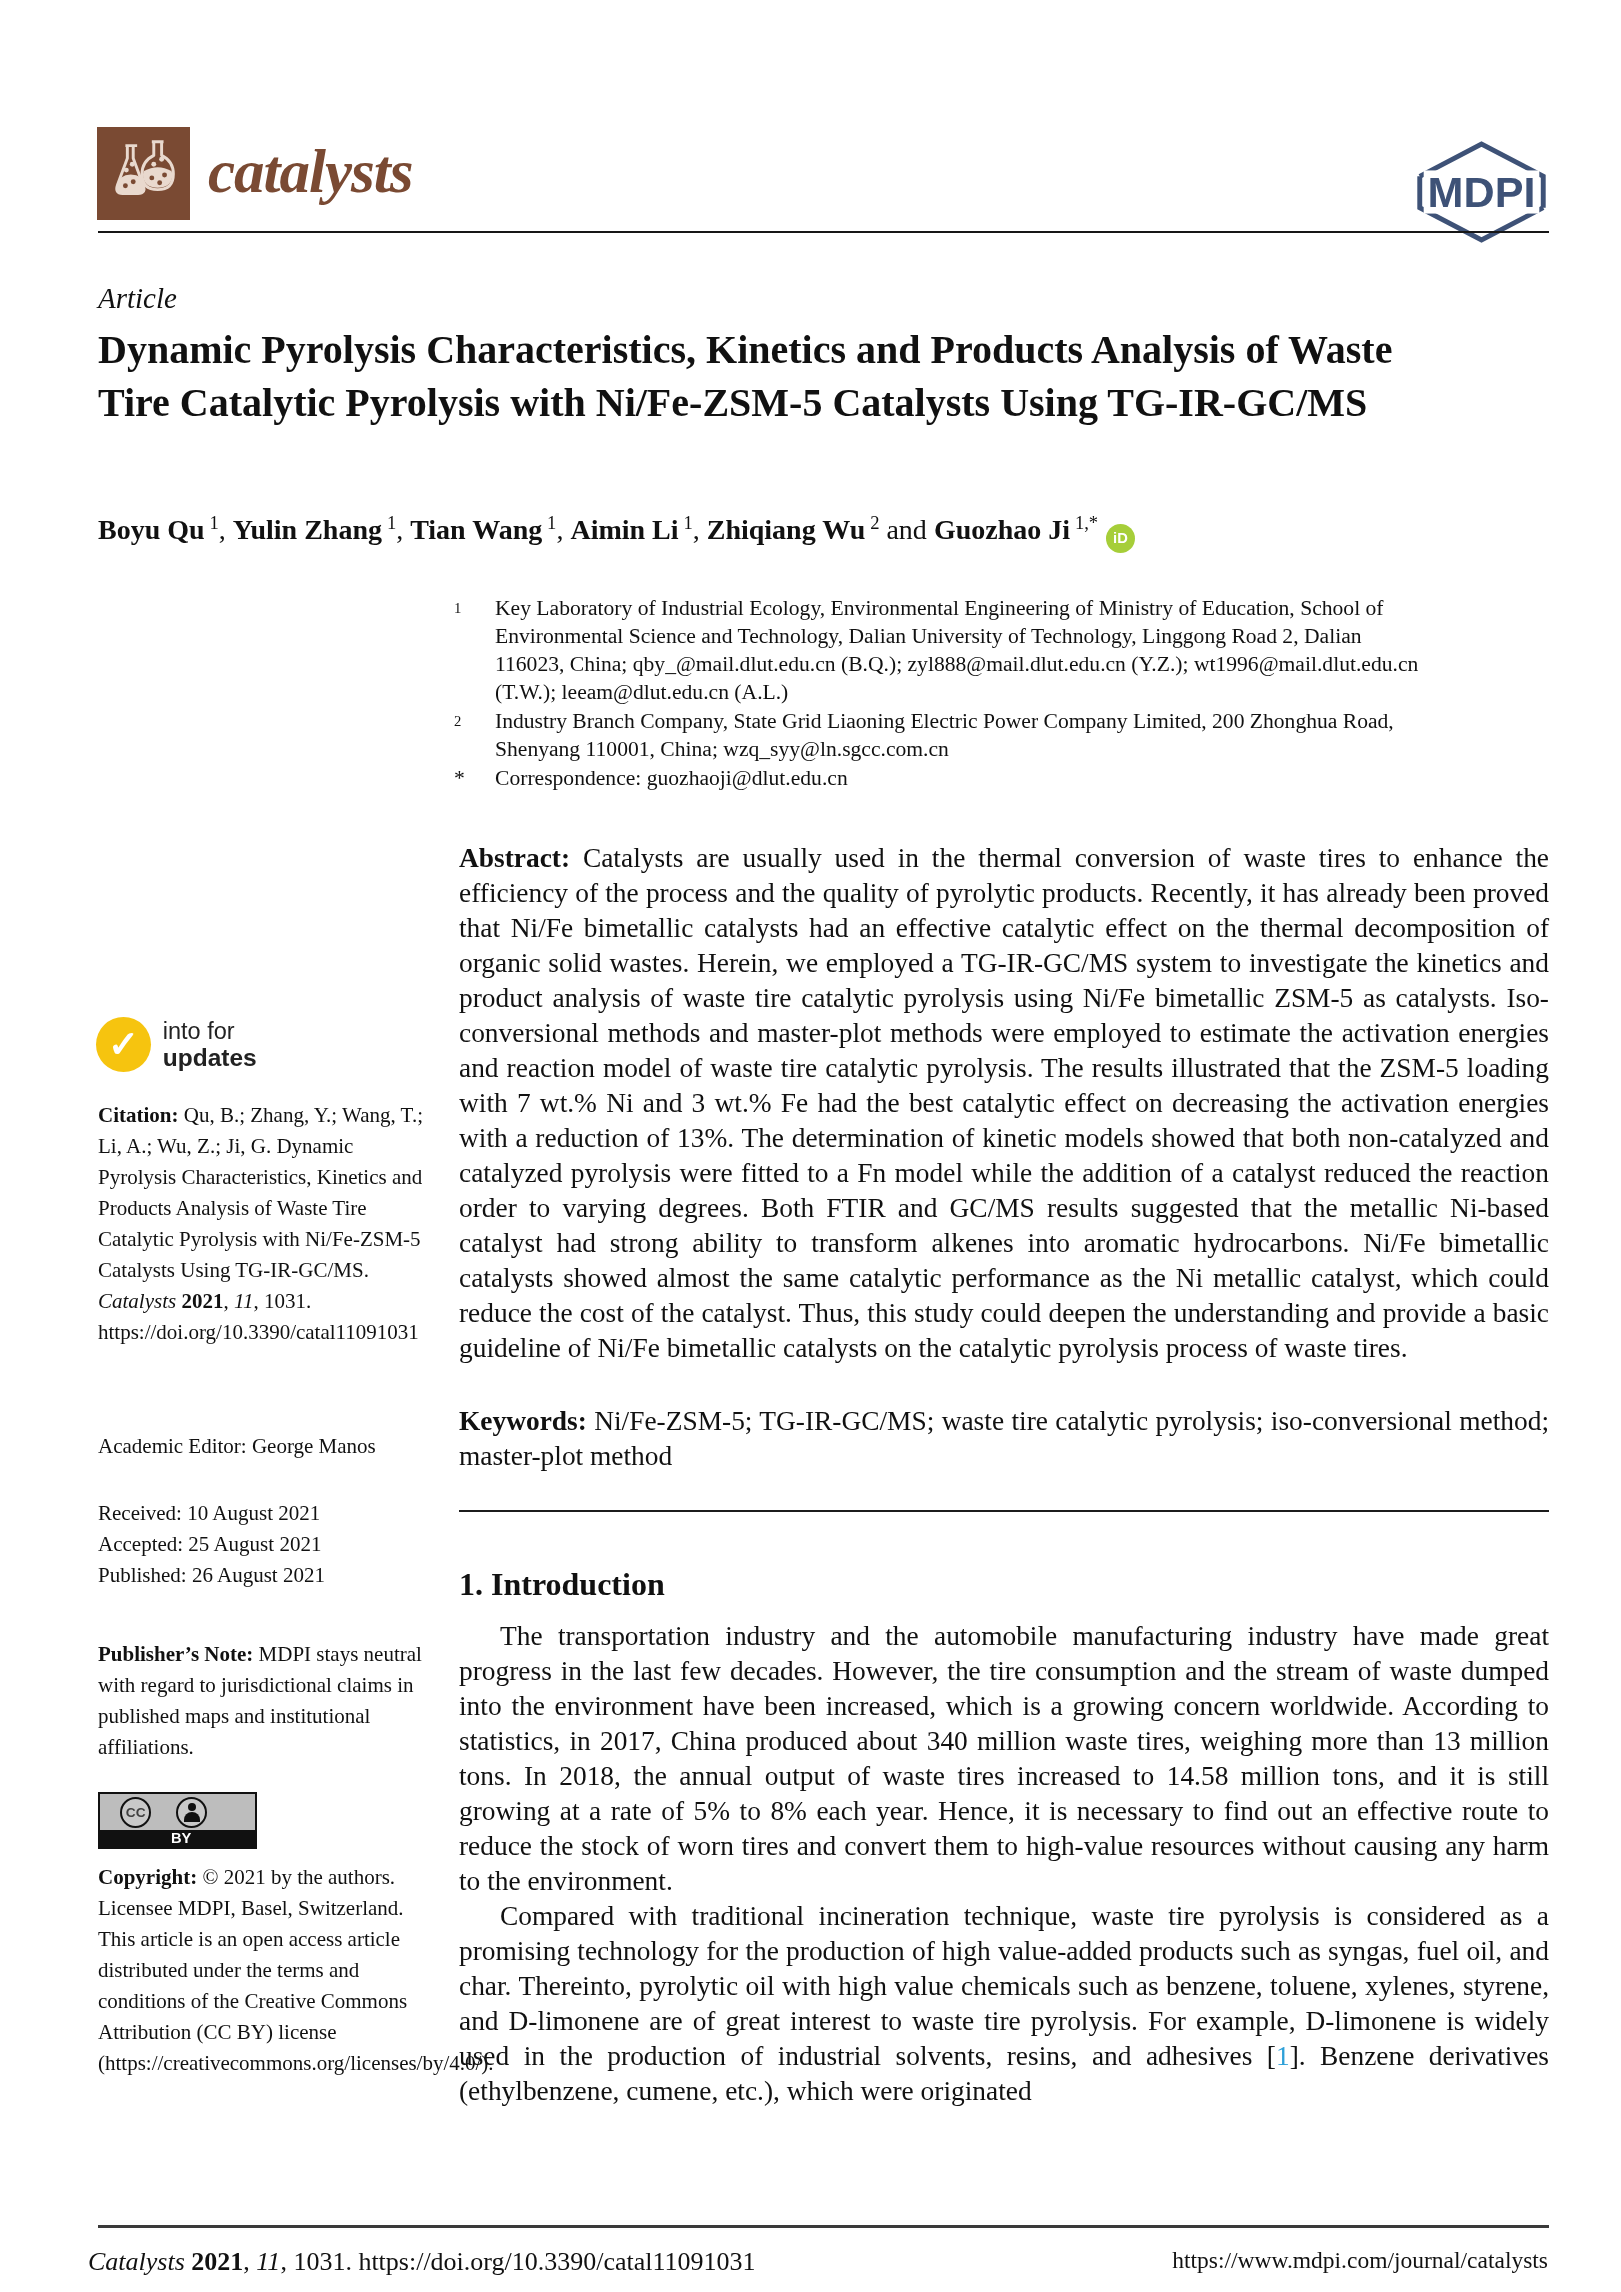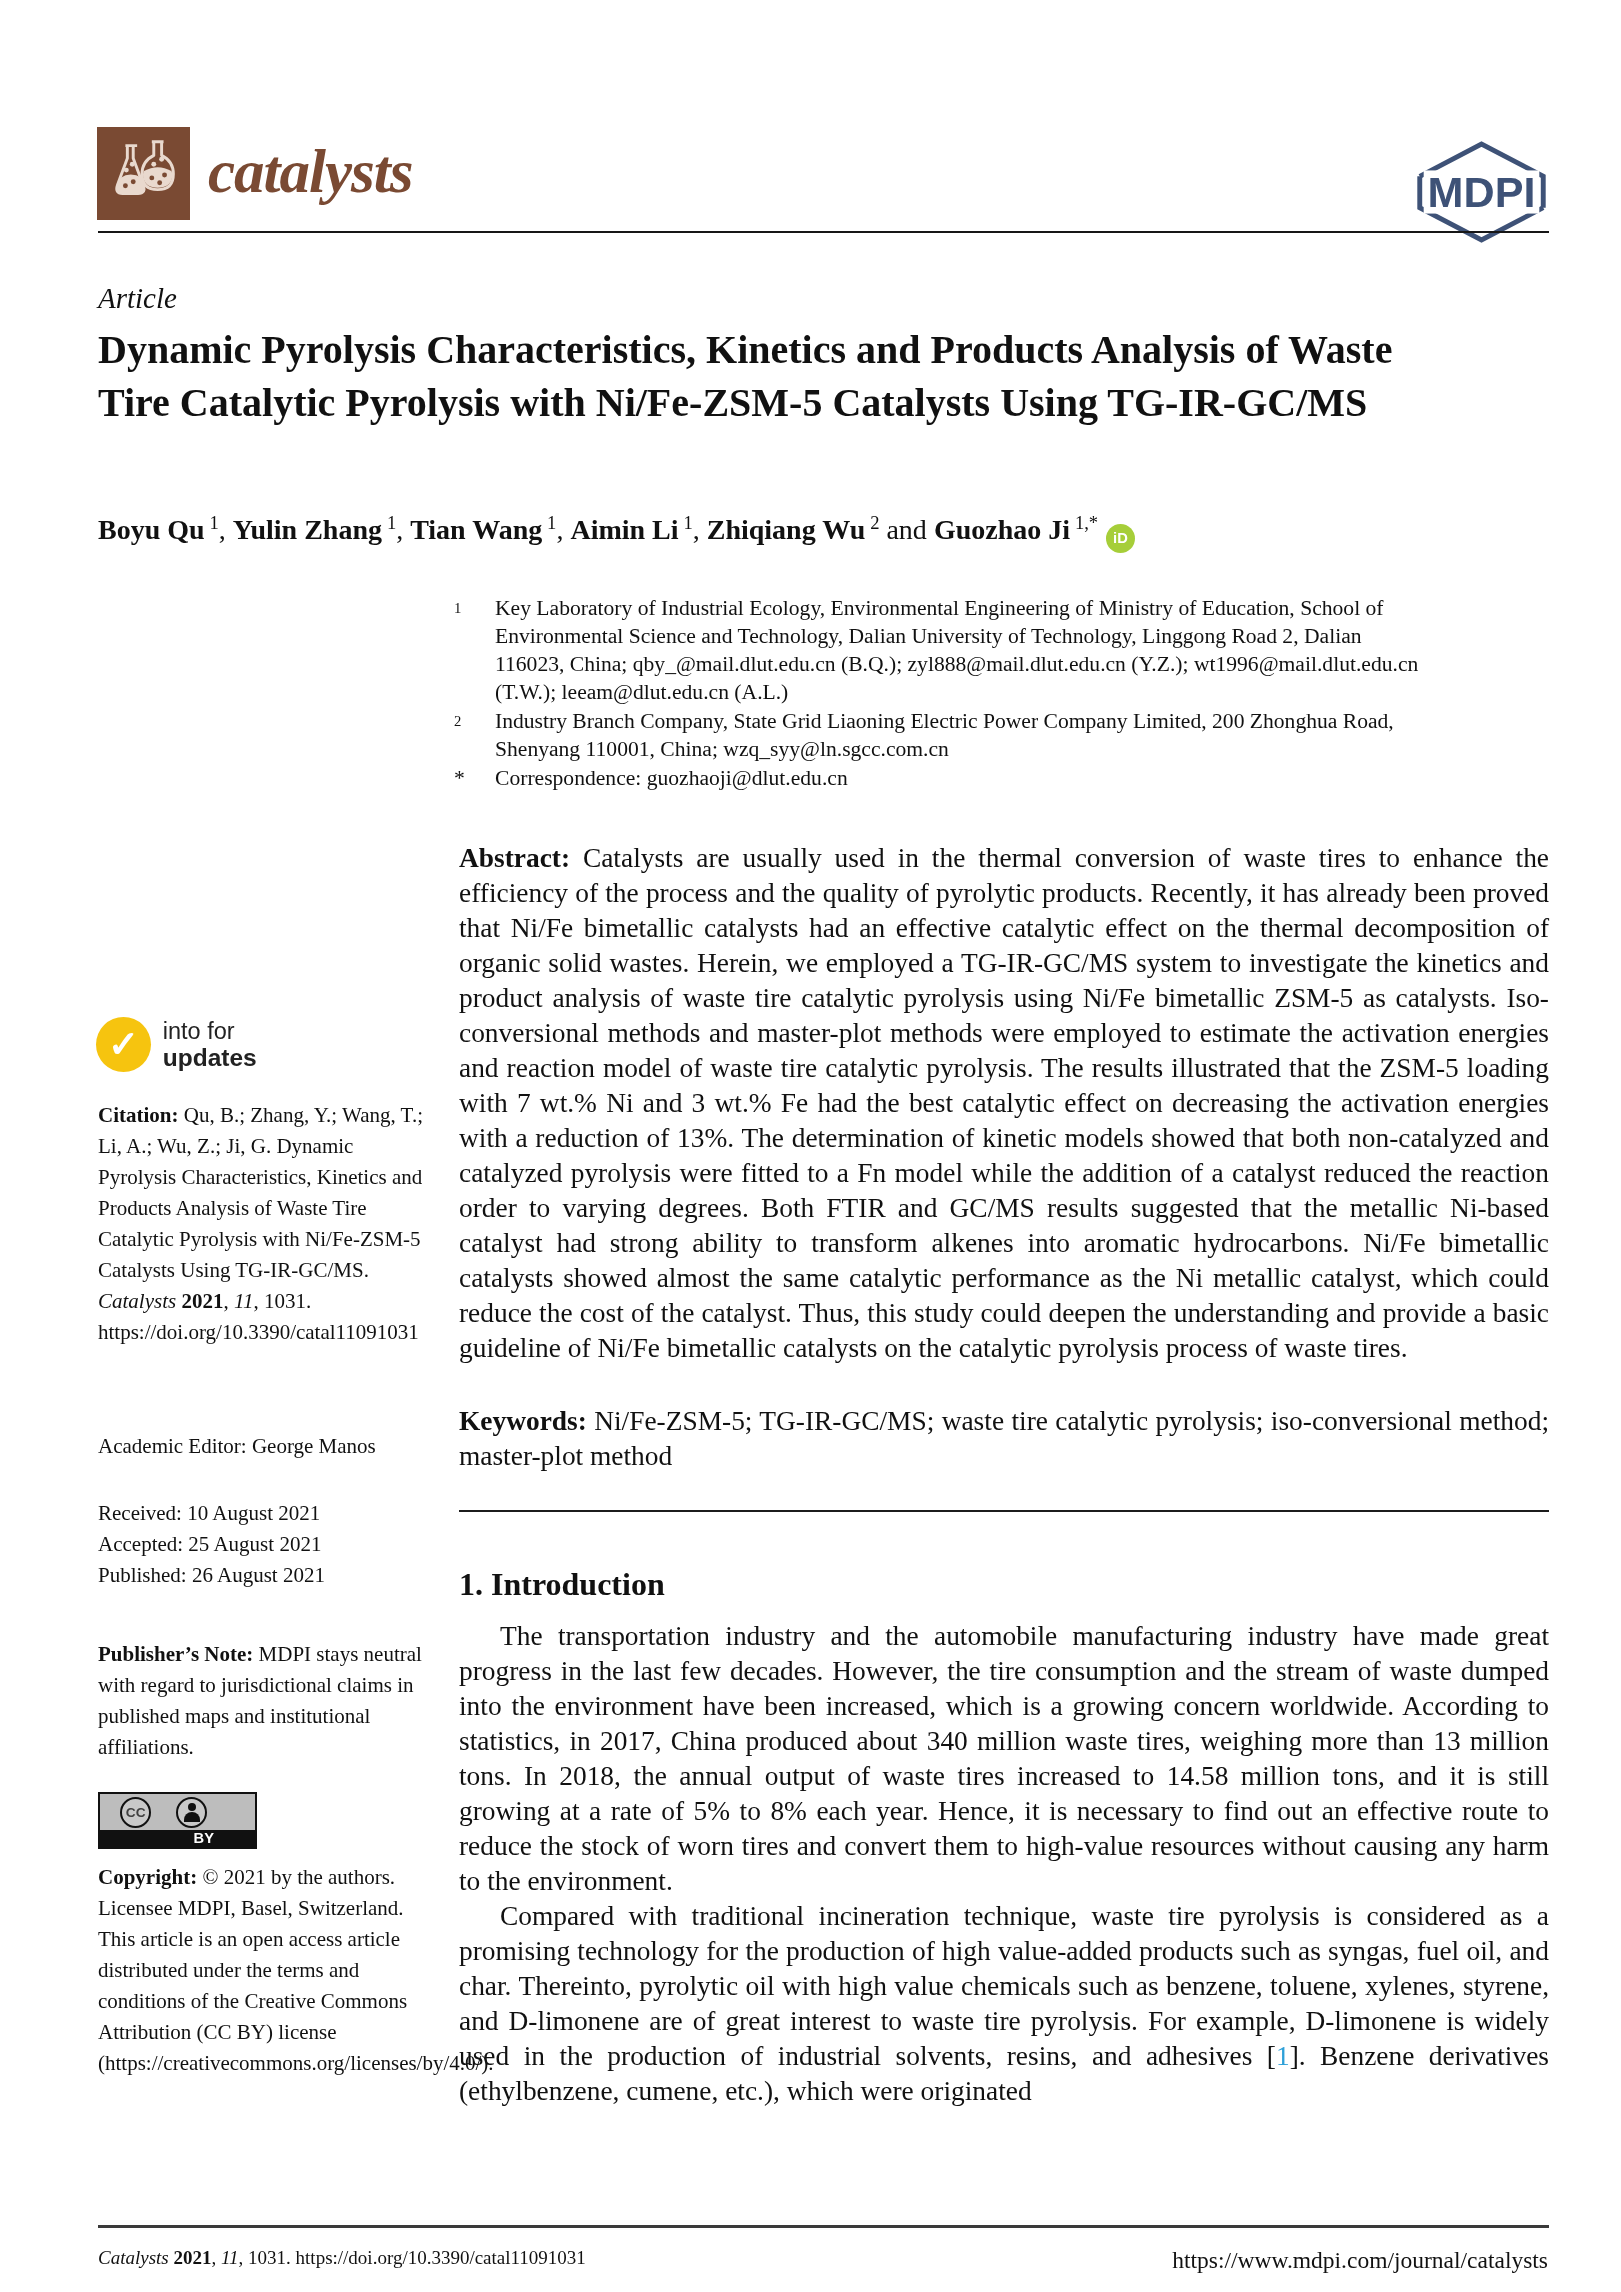"BY" .cc-by { text-align: right -> left }
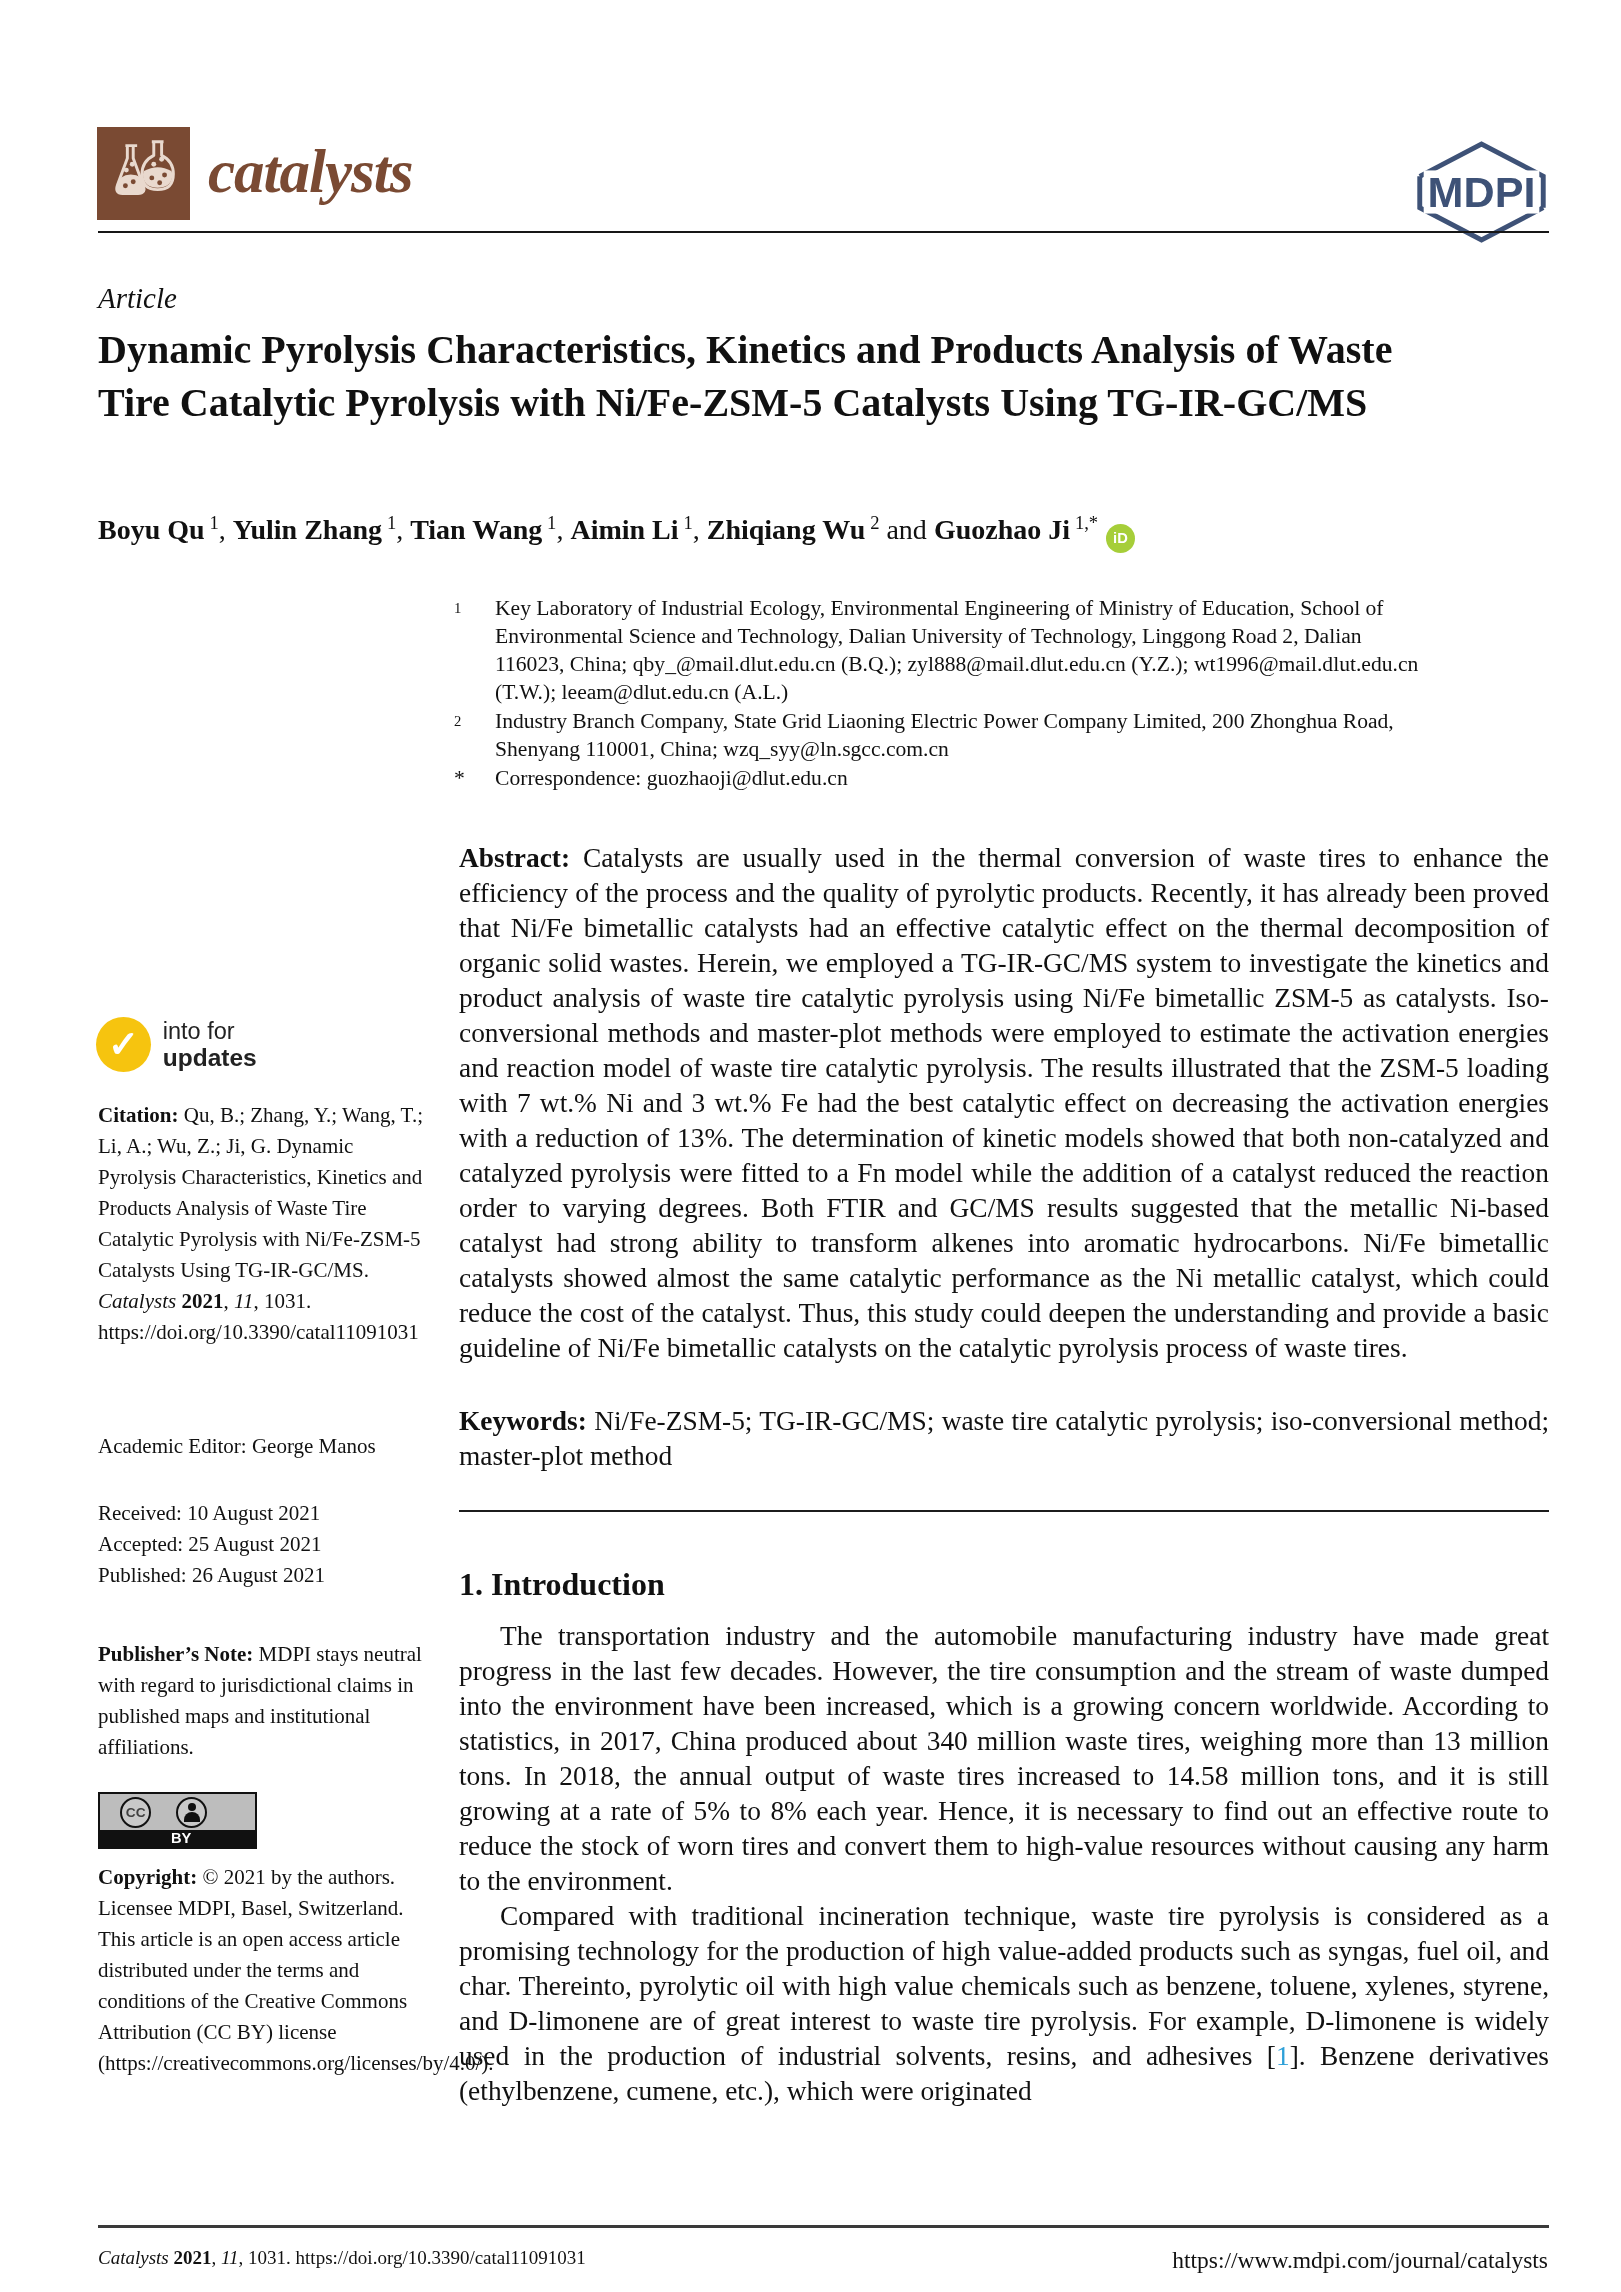"Catalysts 2021, 11, 1031." .footer-left { font-size: 19px -> 26px; left: 98px -> 88px }
